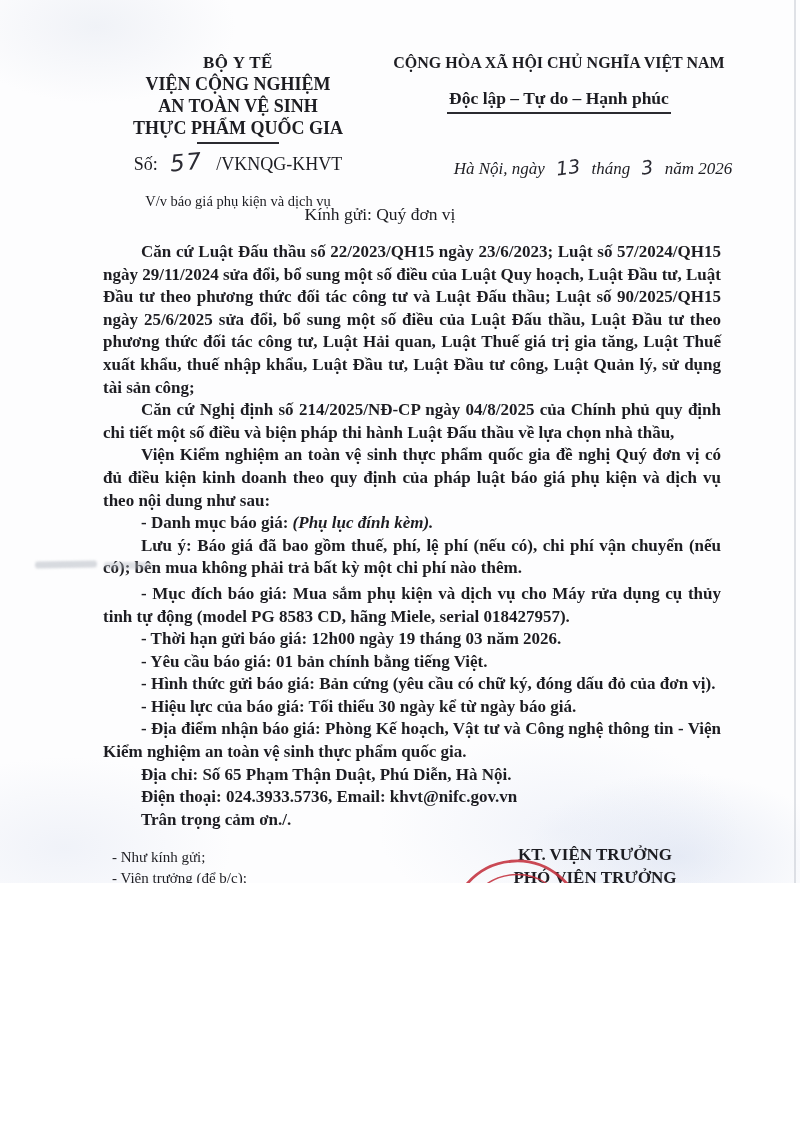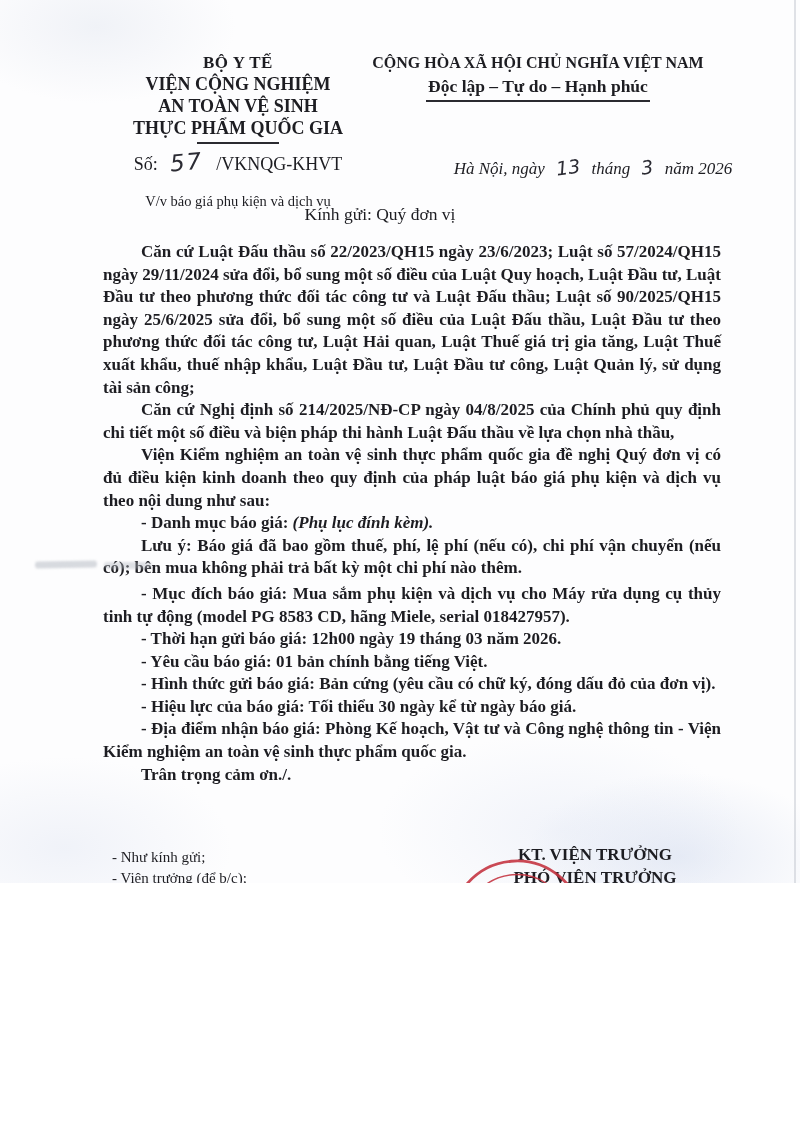"CỘNG HÒA XÃ HỘI CHỦ" .hr { left: 354px -> 375px }
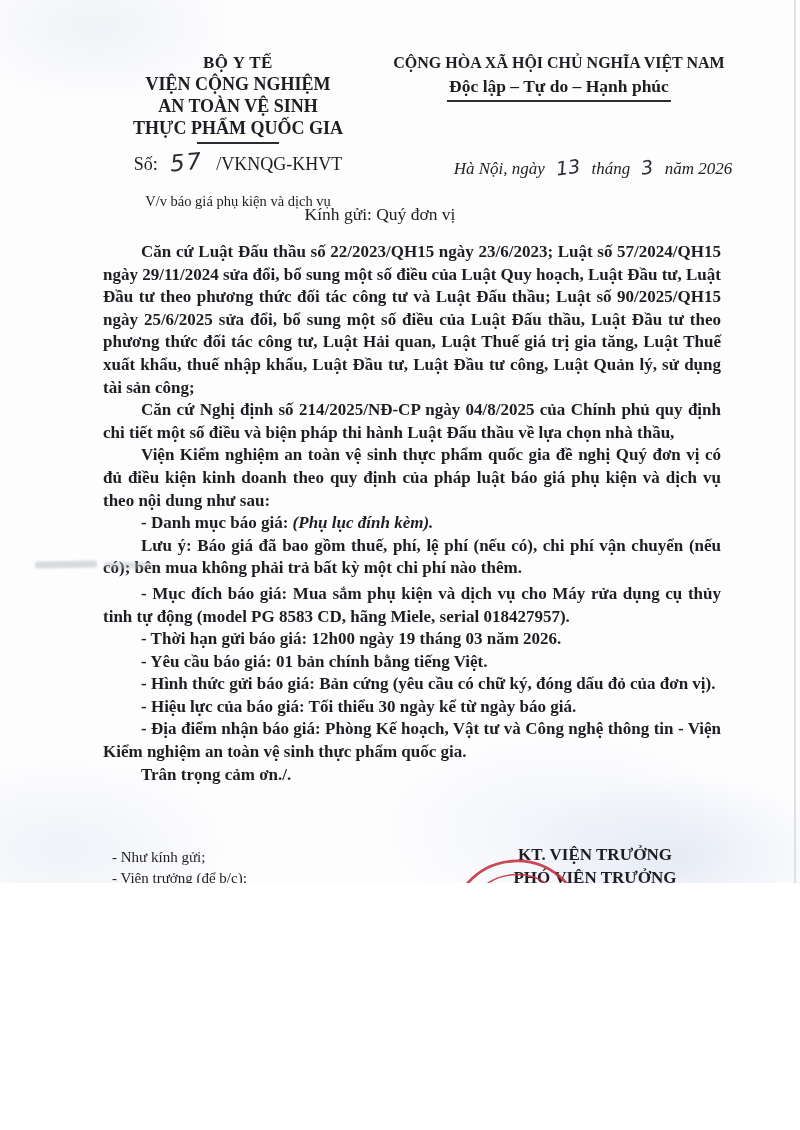"Độc lập – Tự do" .hr .nat2 { margin-top: 4px -> 16px }
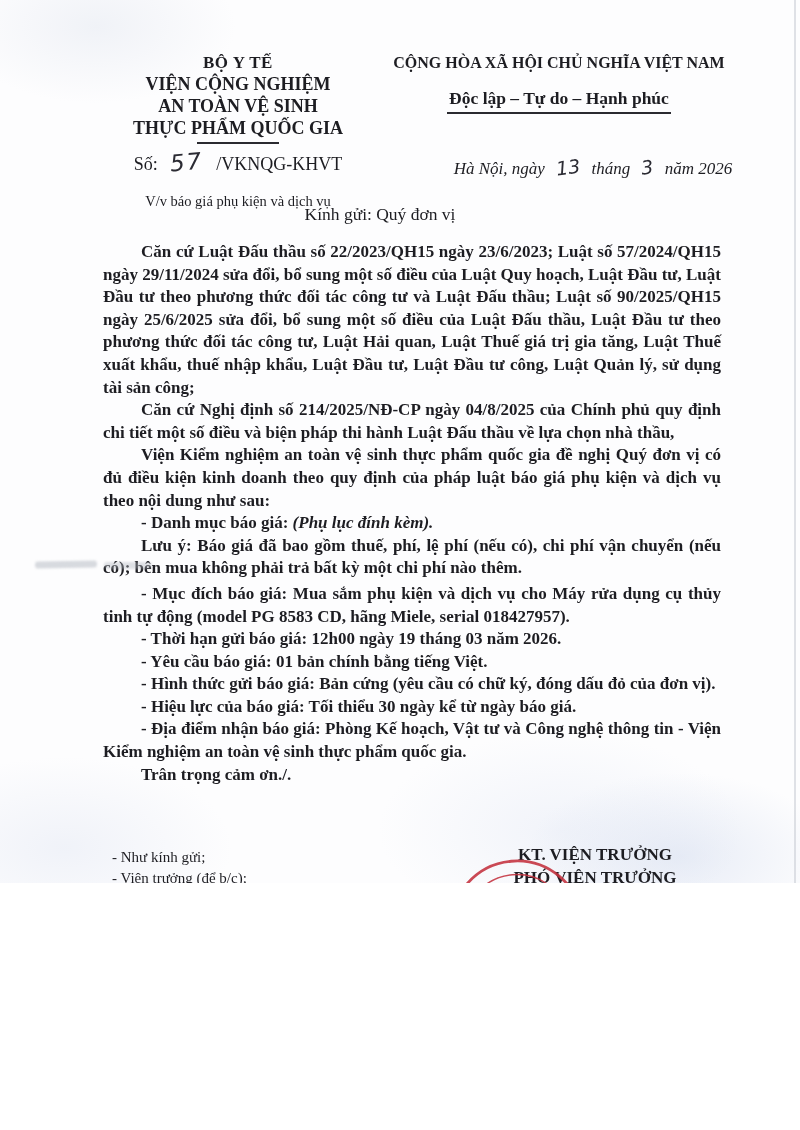"Địa chỉ: Số 65 Phạm" p { html: none -> <p>Địa chỉ: Số 65 Phạm Thận Duật, Phú Diễn, Hà Nội.</p> }
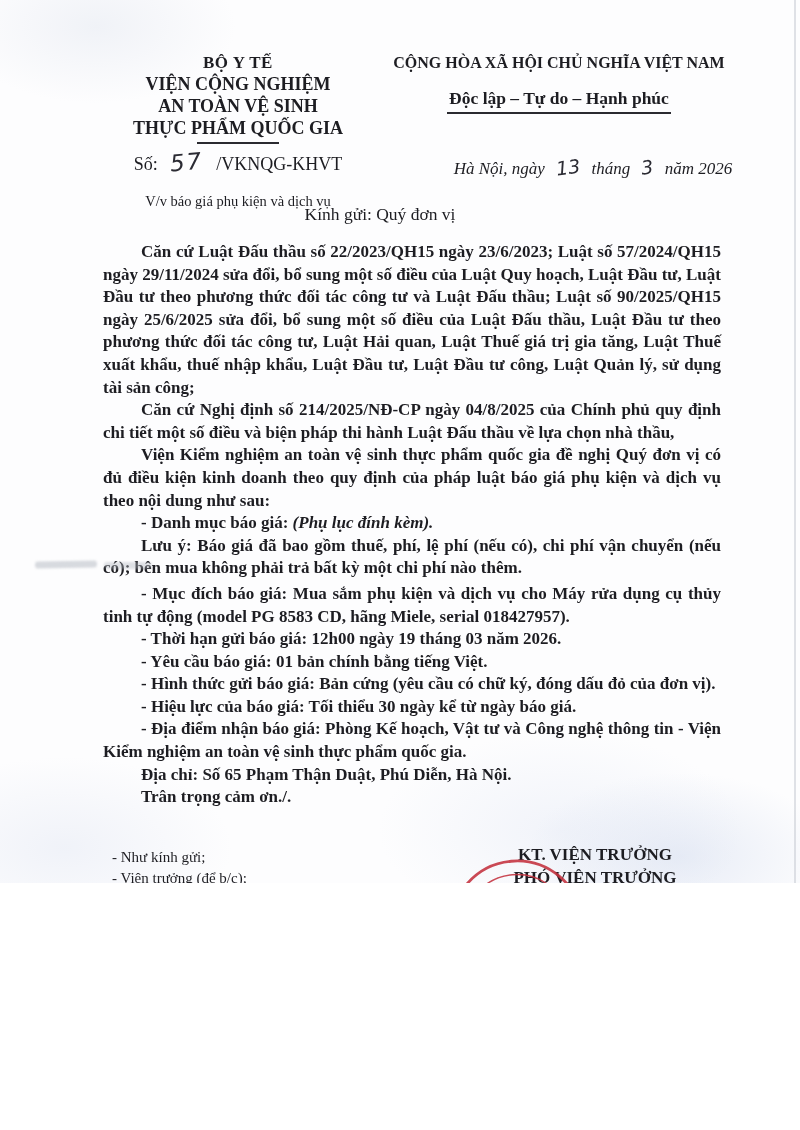"Điện thoại: 024.3933.5736, Email:" p { html: none -> <p>Điện thoại: 024.3933.5736, Email: khvt@nifc.gov.vn</p> }
